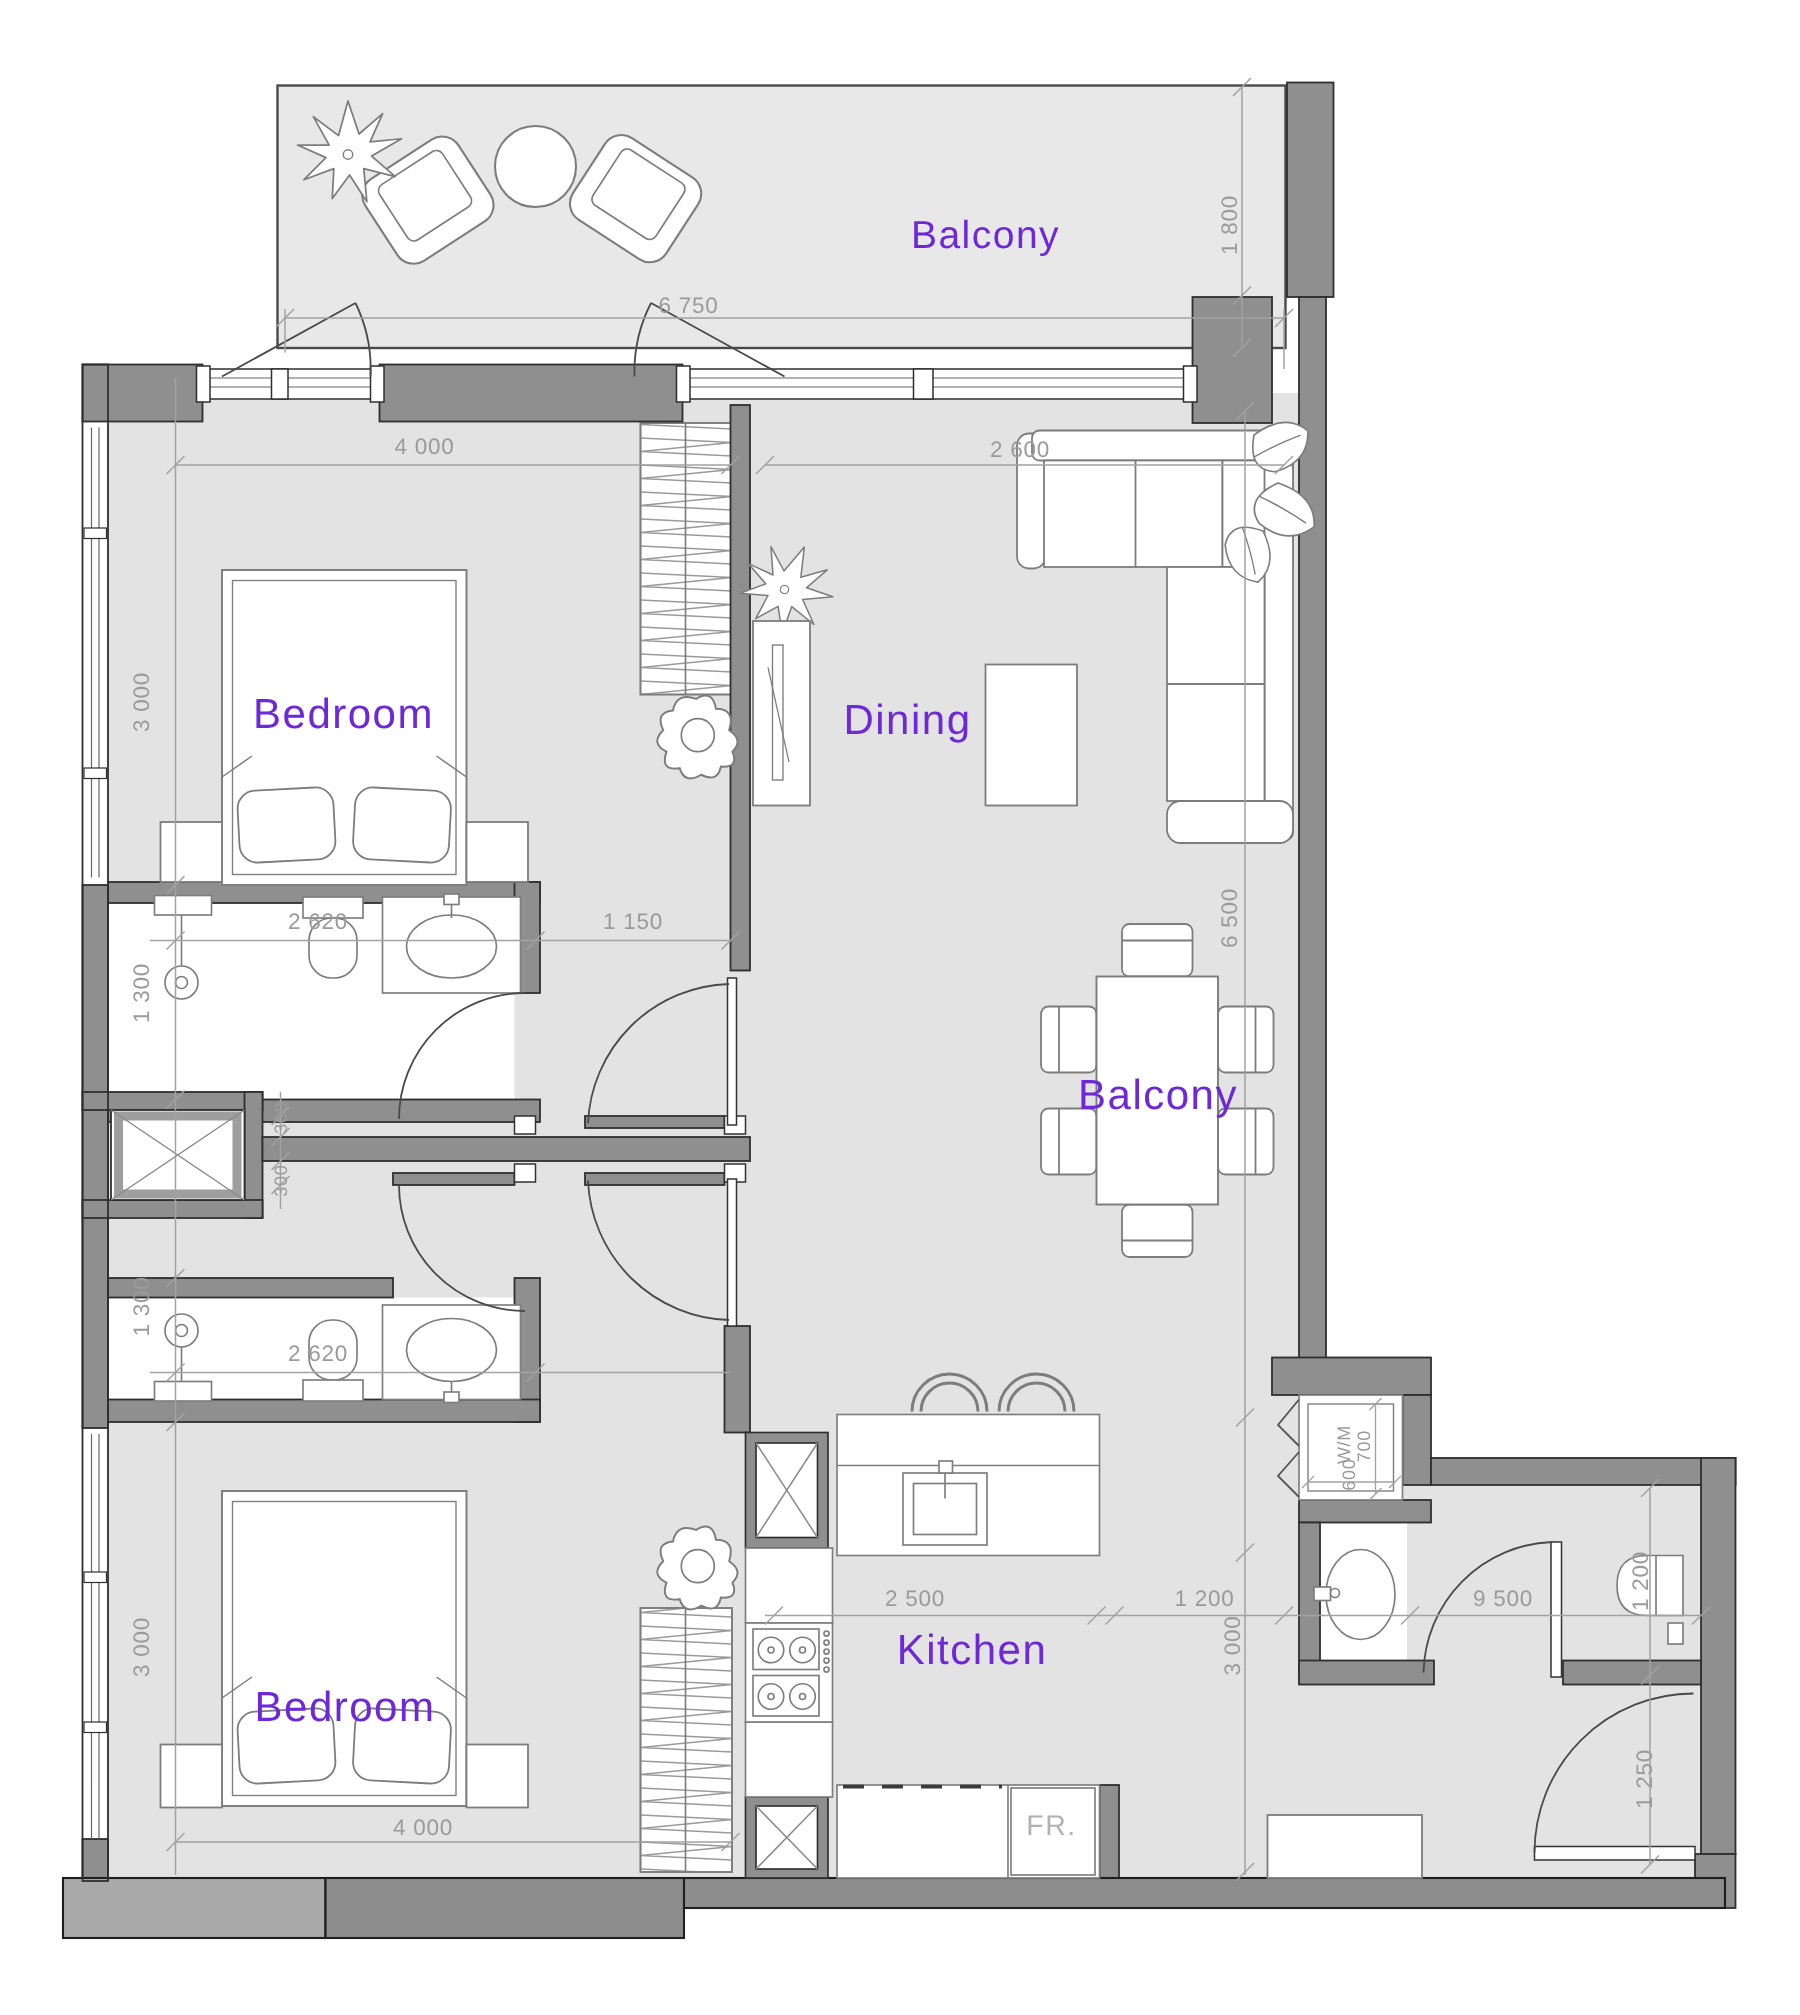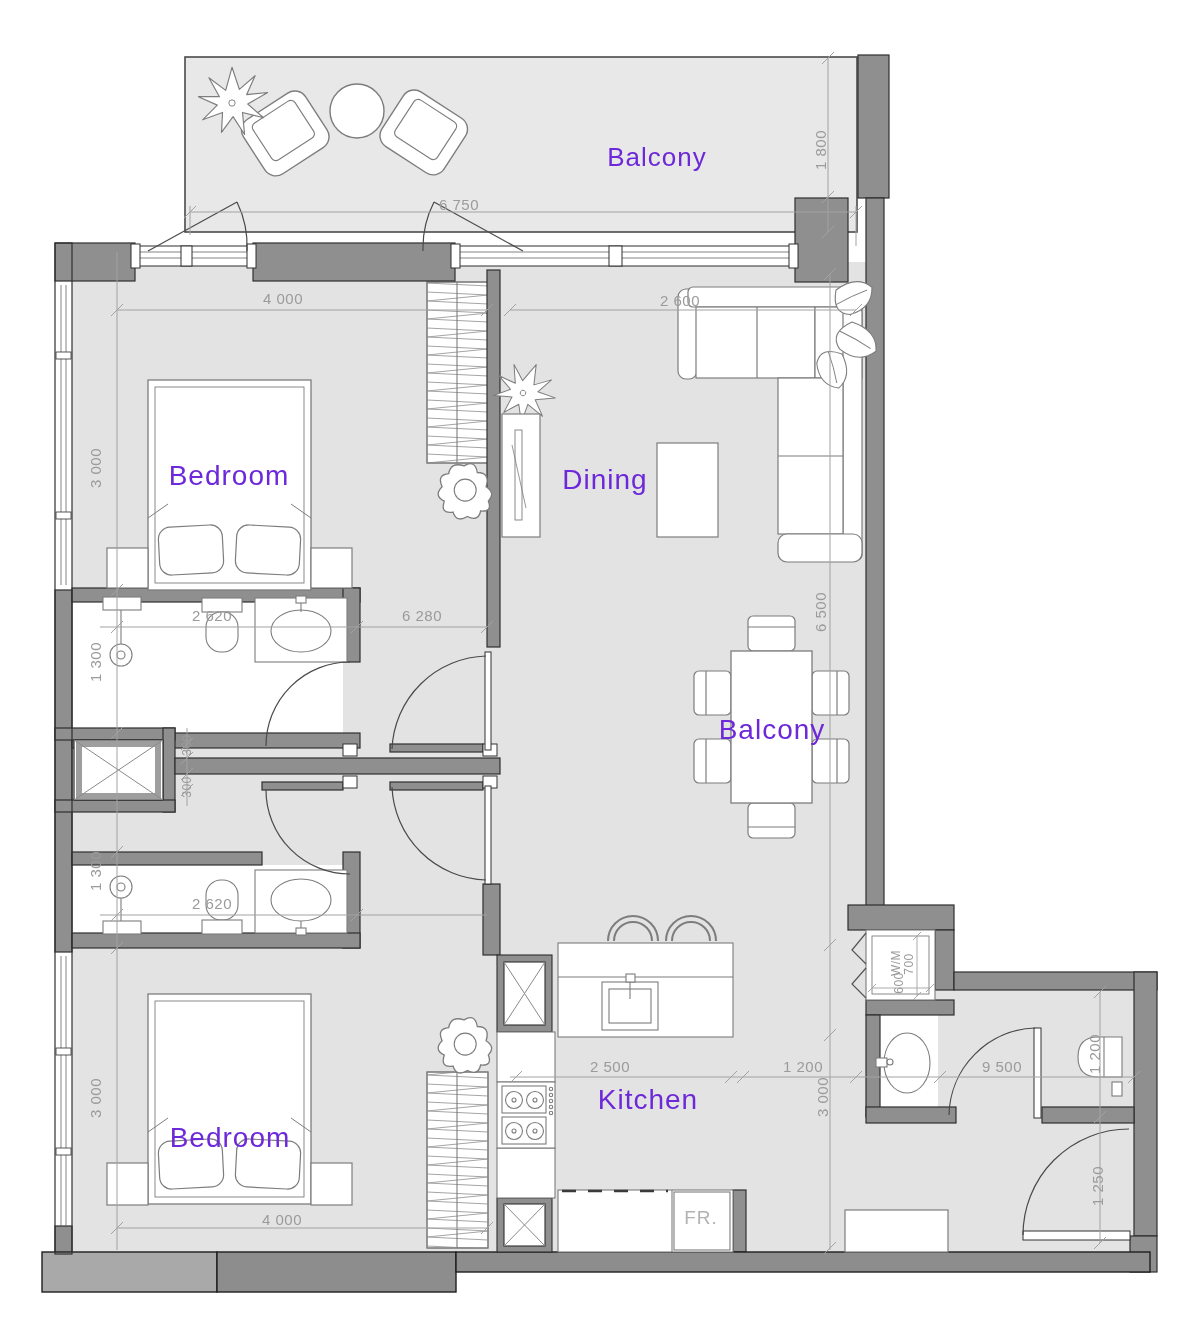"6 280" span.dim { text: 6 280 -> 1 150 }
